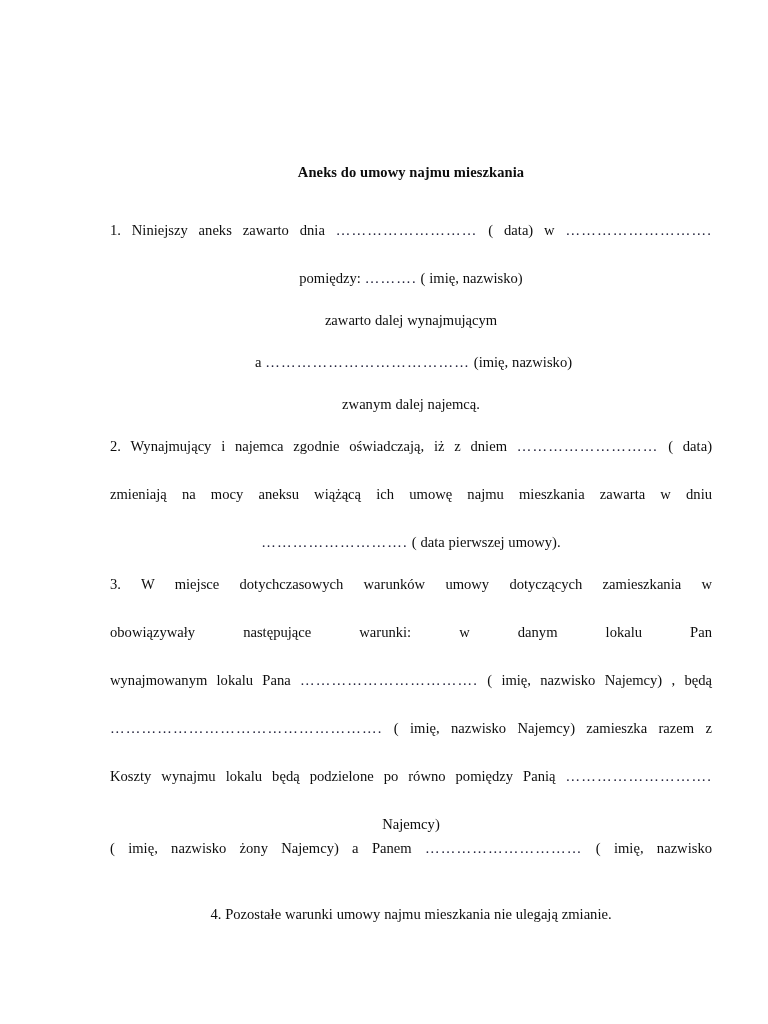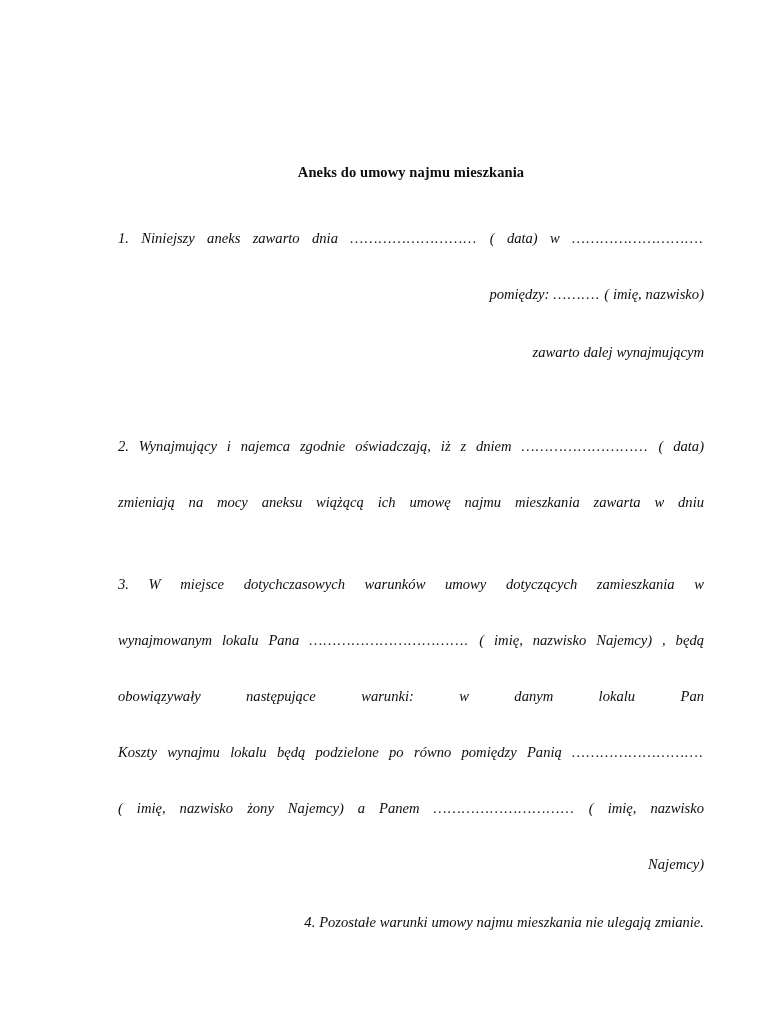"1. Niniejszy aneks zawarto dnia" .para { font-style: italic -> none; margin: 8px -> 0 }
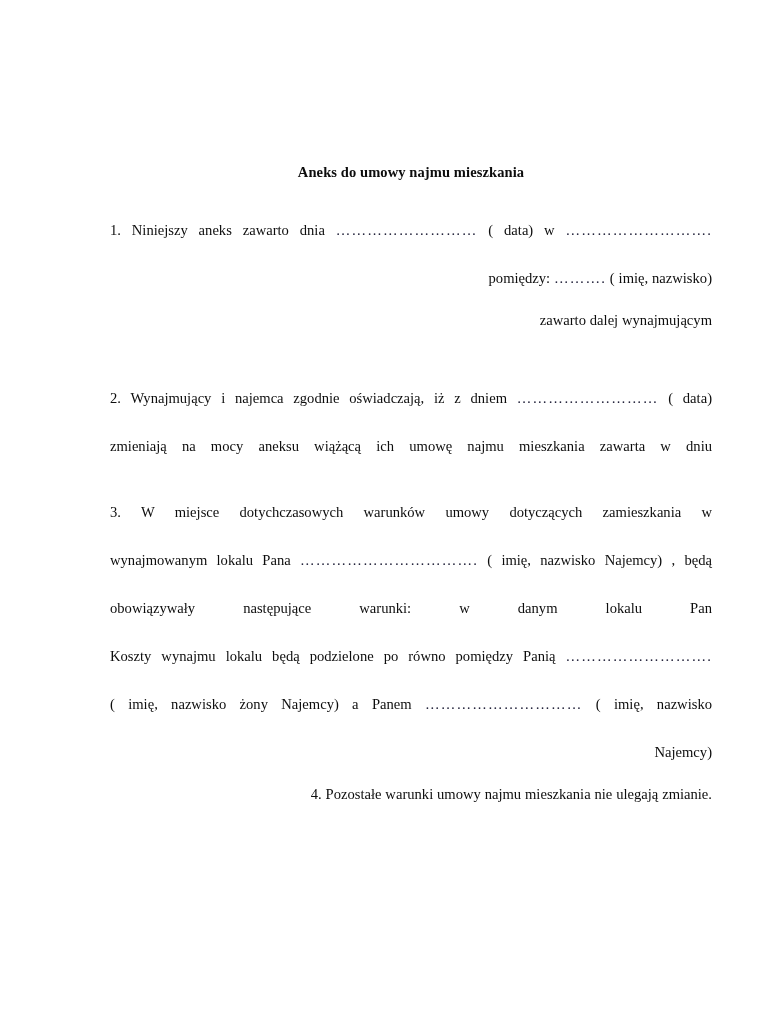"pomiędzy: ………. ( imię, nazwisko)" .para.plain { text-align: right -> center }
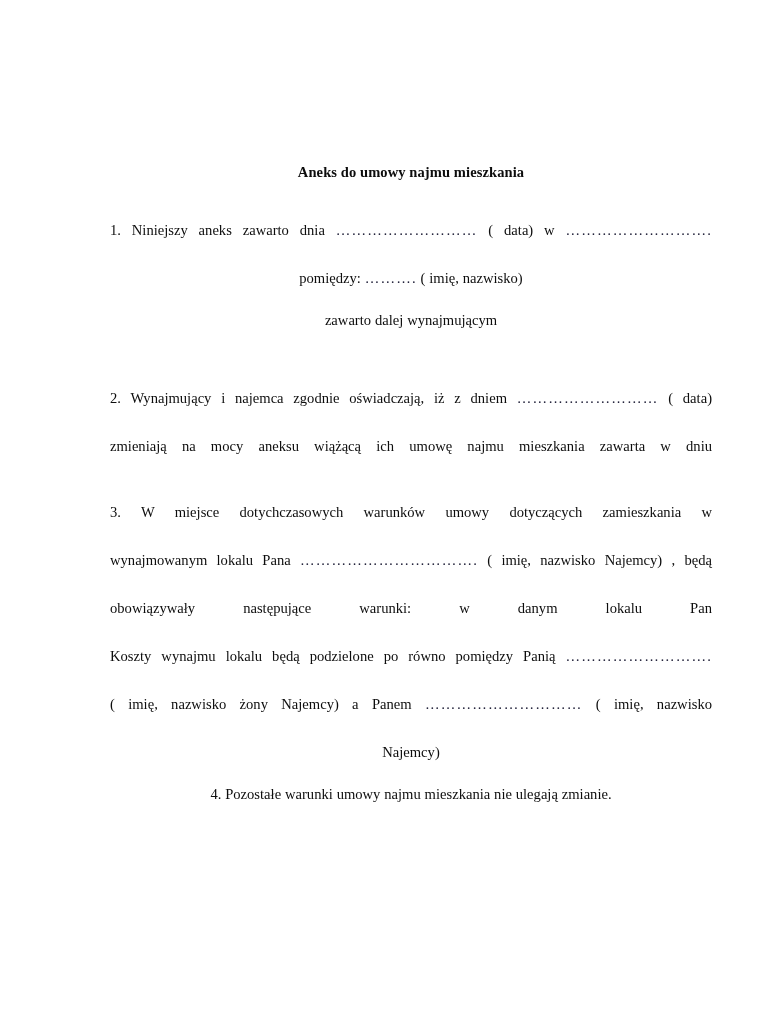"a ………………………………… (imię, nazwisko)" p.para { html: none -> <p> <span> a </span><span>…………………………………</span><span> (imię, nazwisko)</span> </p> }
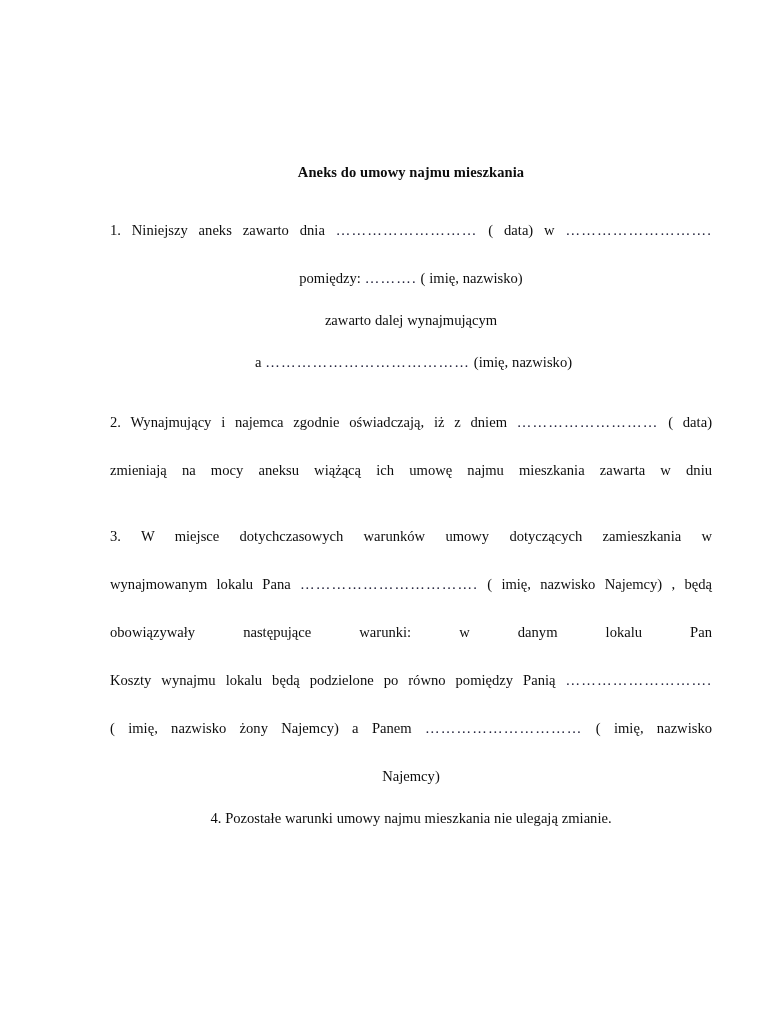"zwanym dalej najemcą." p.para { html: none -> <p>zwanym dalej najemcą.</p> }
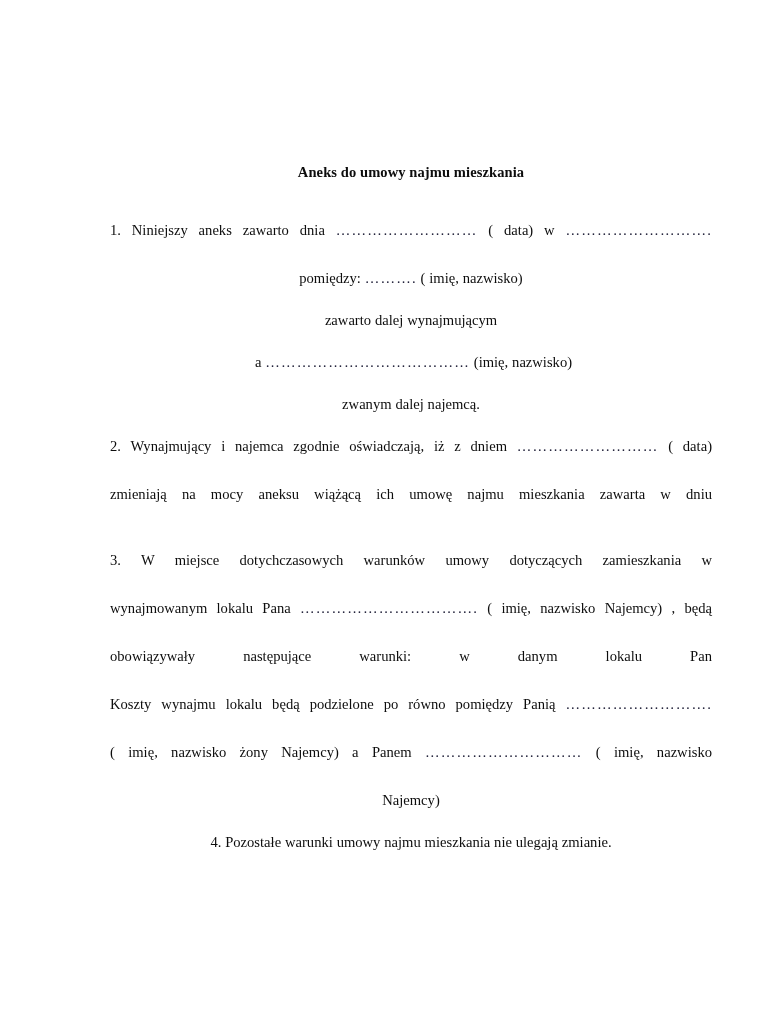"………………………. ( data pierwszej umowy)." p.para { html: none -> <p> <span>……………………….</span><span> ( data pierwszej umowy).</span> </p> }
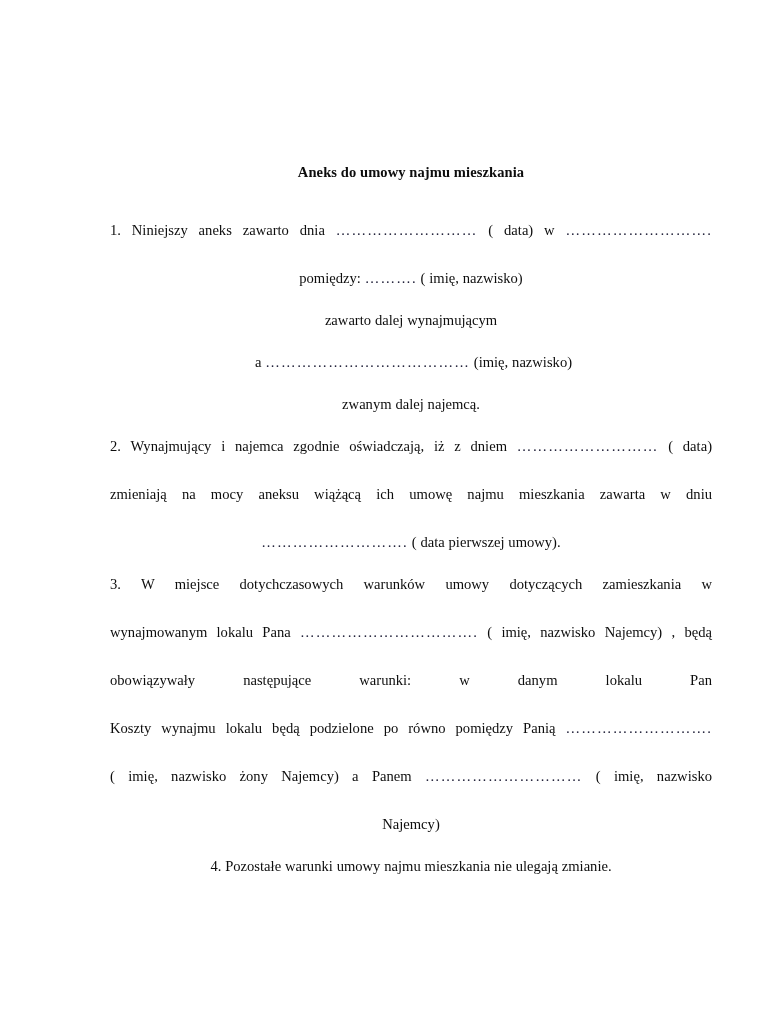"wynajmowanym lokalu Pana ……………………………. (" p.para { order: before "obowiązywały następujące warunki: w" -> after "obowiązywały następujące warunki: w" }
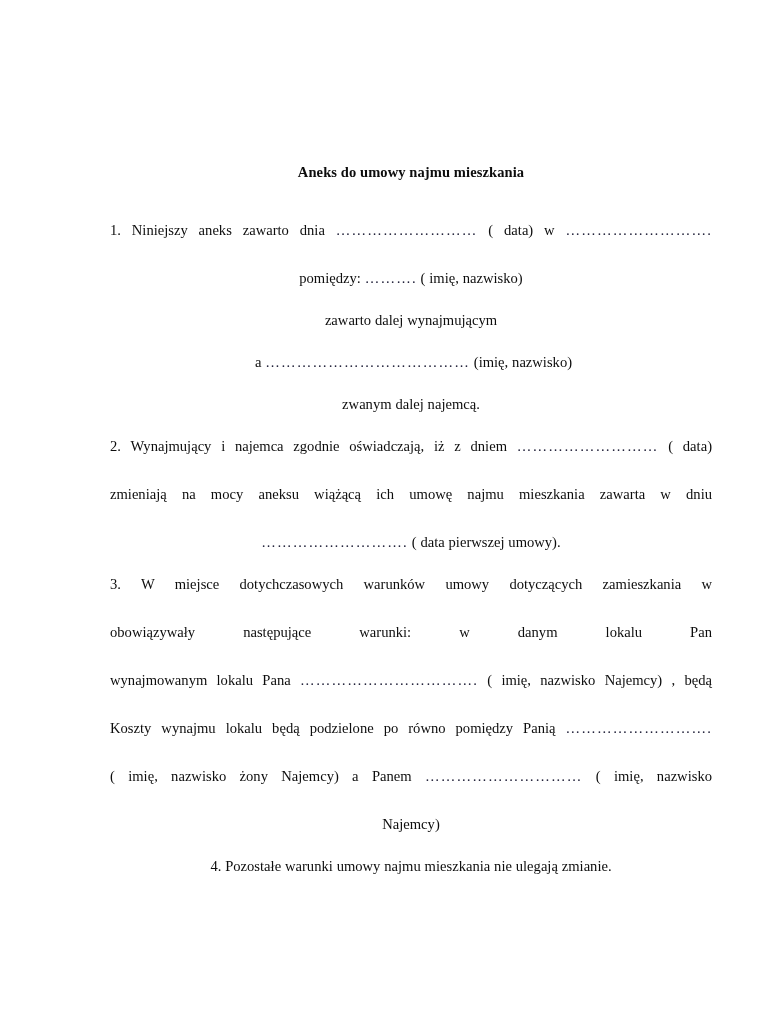"……………………………………………. ( imię, nazwisko" p.para { html: none -> <p> <span>…………………………………………….</span><span> ( imię, nazwisko Najemcy) zamieszka razem z</span> </p> }
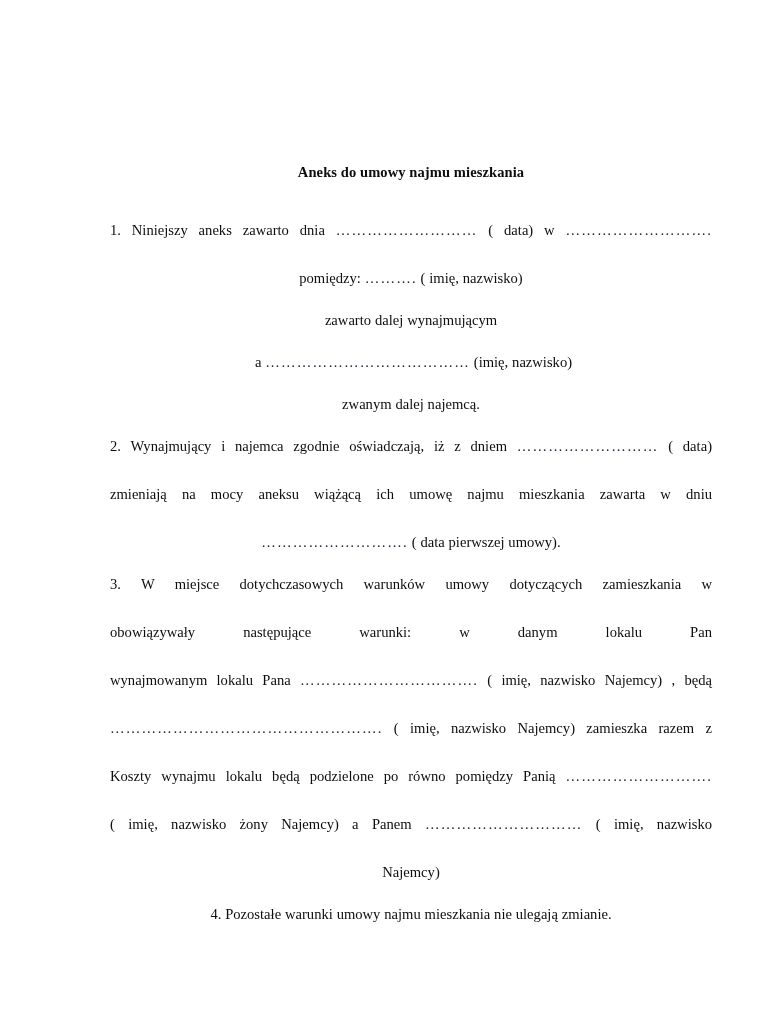"( imię, nazwisko żony Najemcy)" p.para { order: before "Najemcy)" -> after "Najemcy)" }
